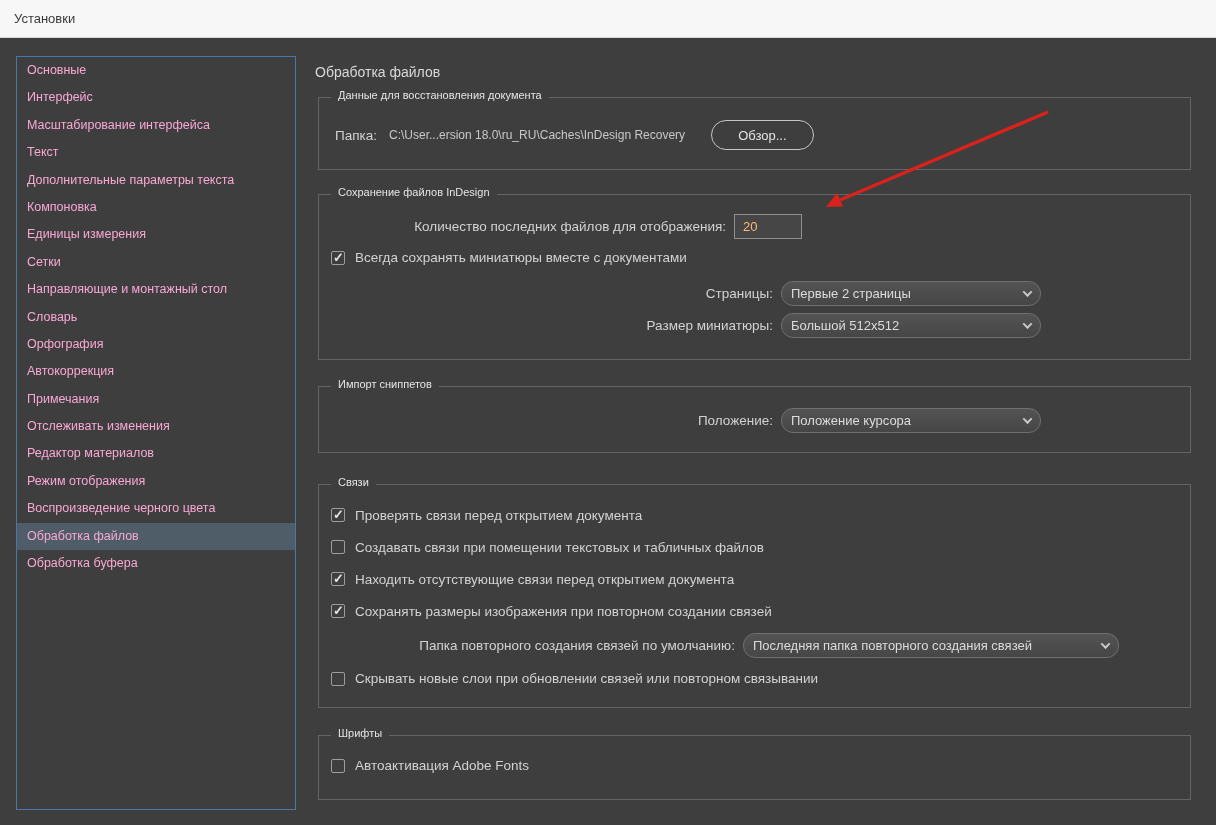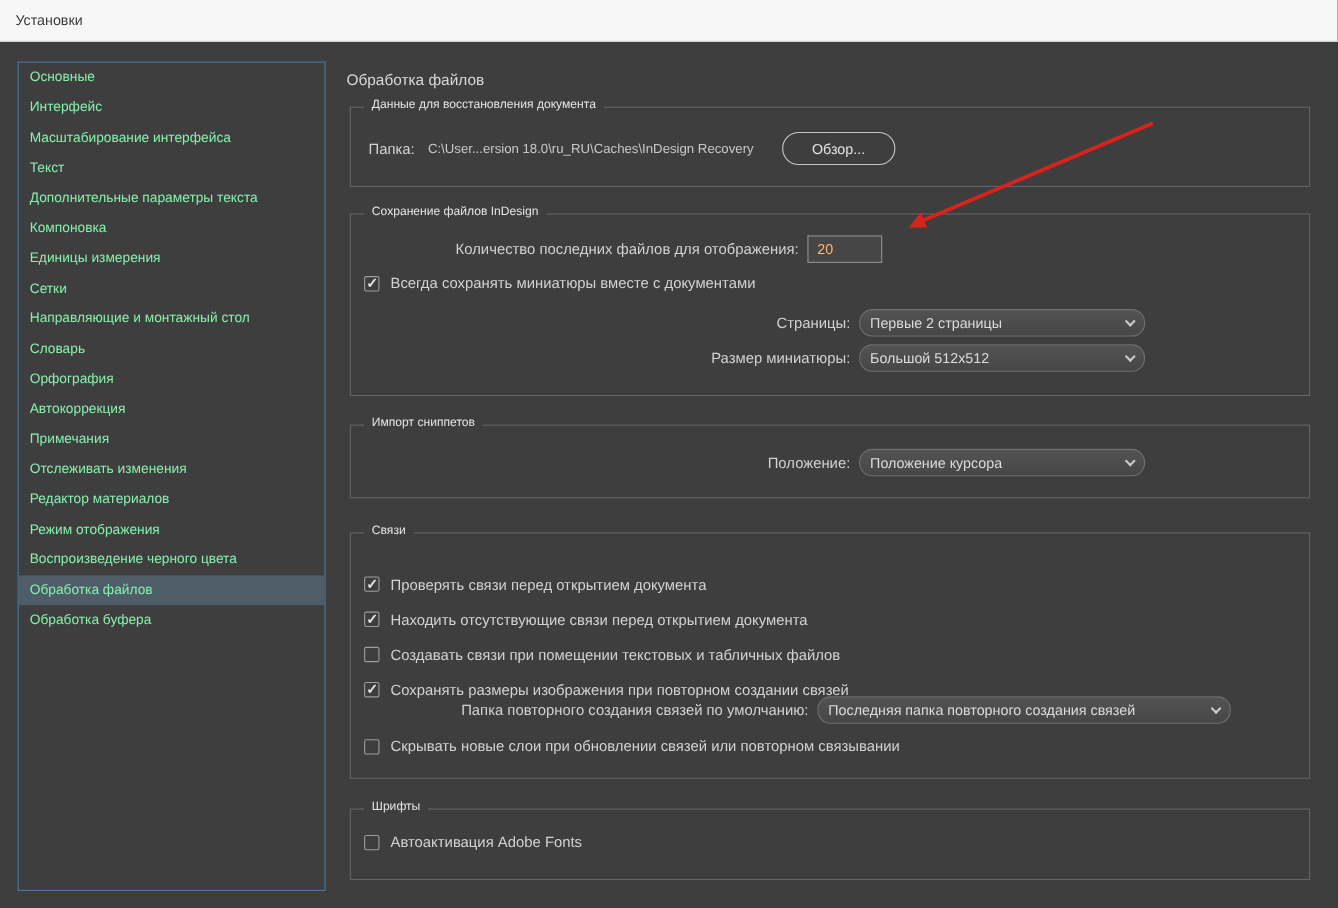"Основные" .side-item { color: #86efac -> #f9a8d4 }
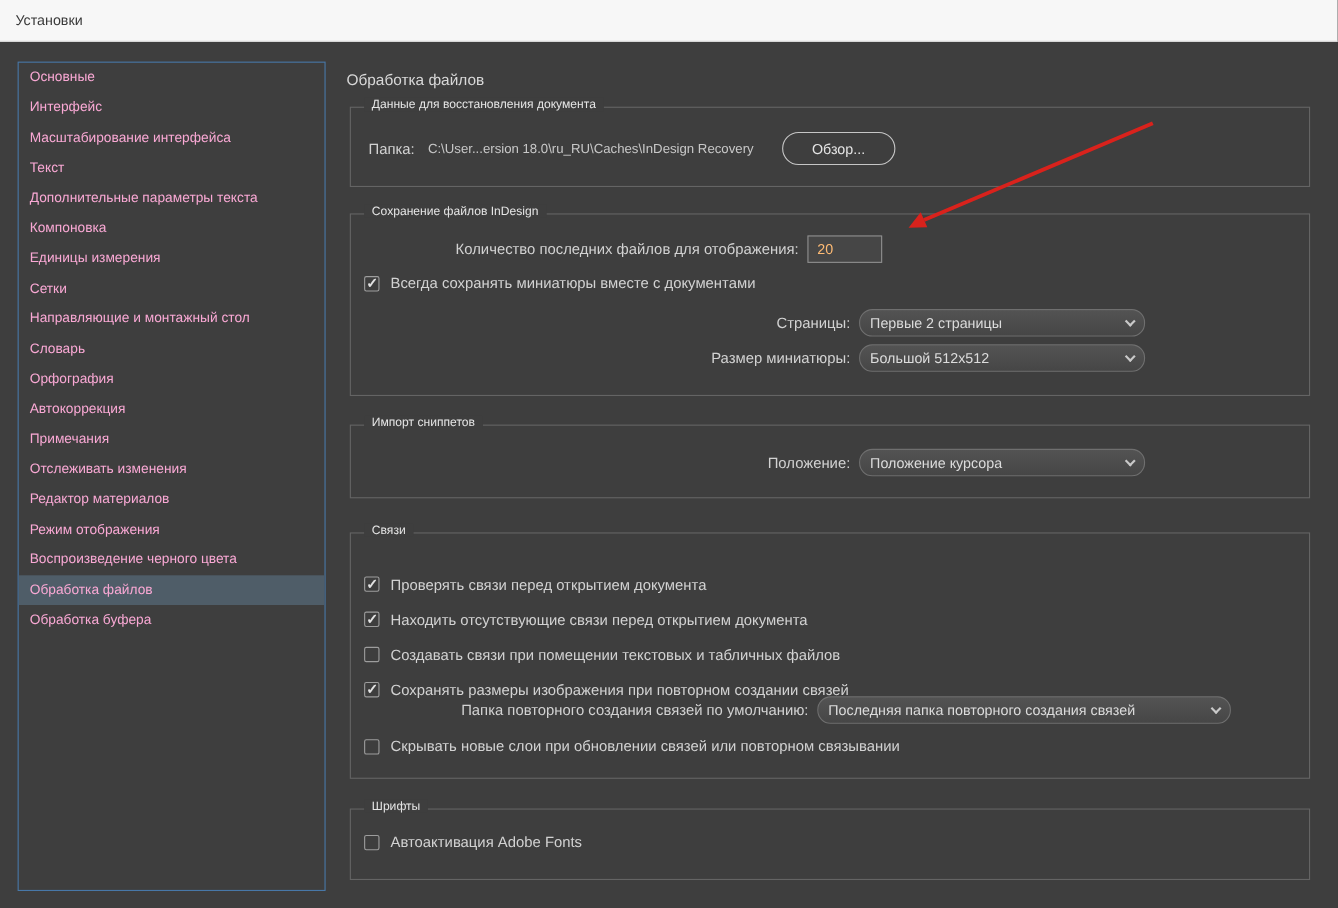"Проверять связи перед открытием" div { top: 30px -> 14px }
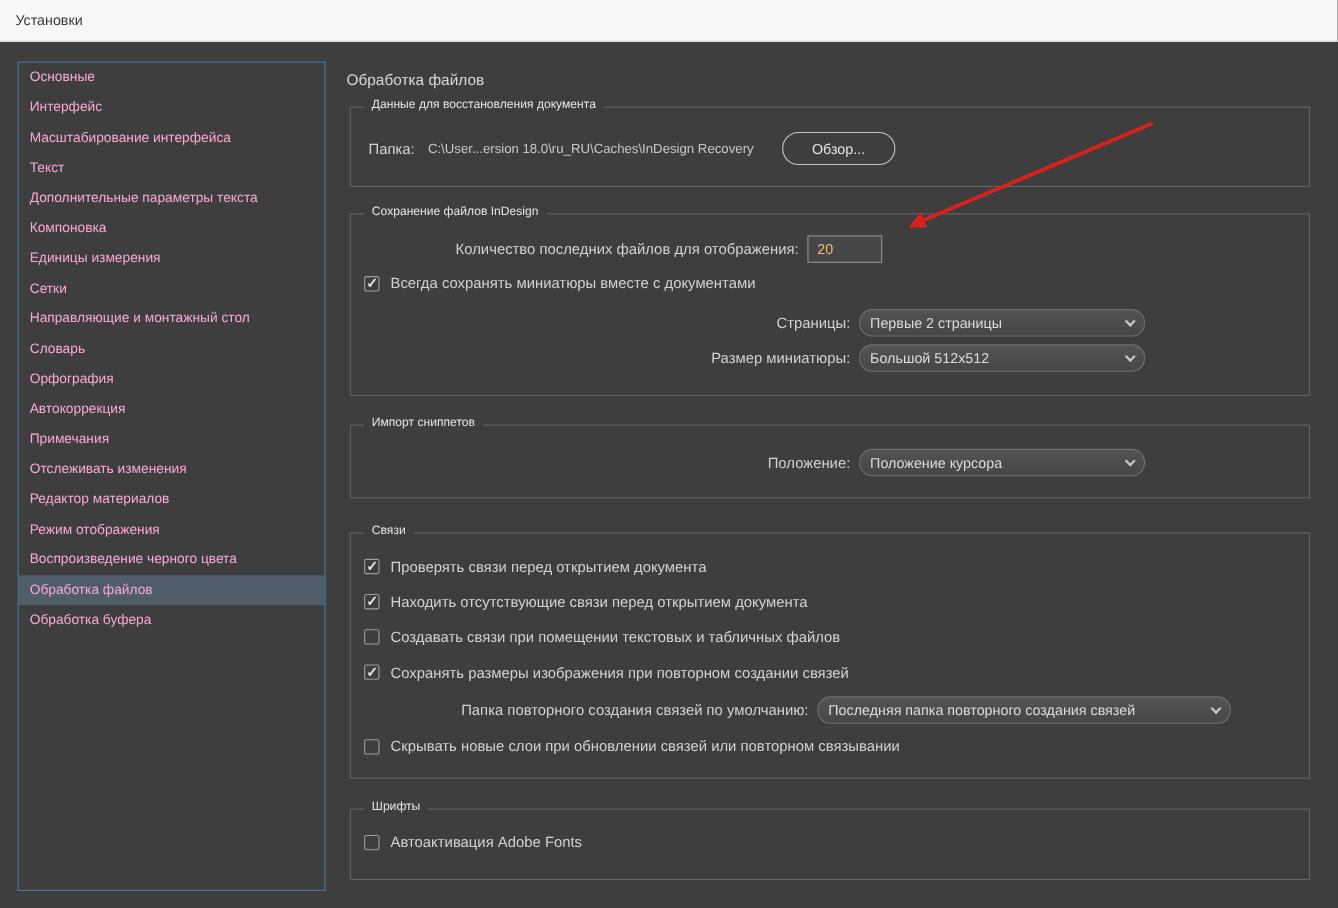"Находить отсутствующие связи перед" div.cbrow { order: before "Создавать связи при помещении текстовых" -> after "Создавать связи при помещении текстовых" }
